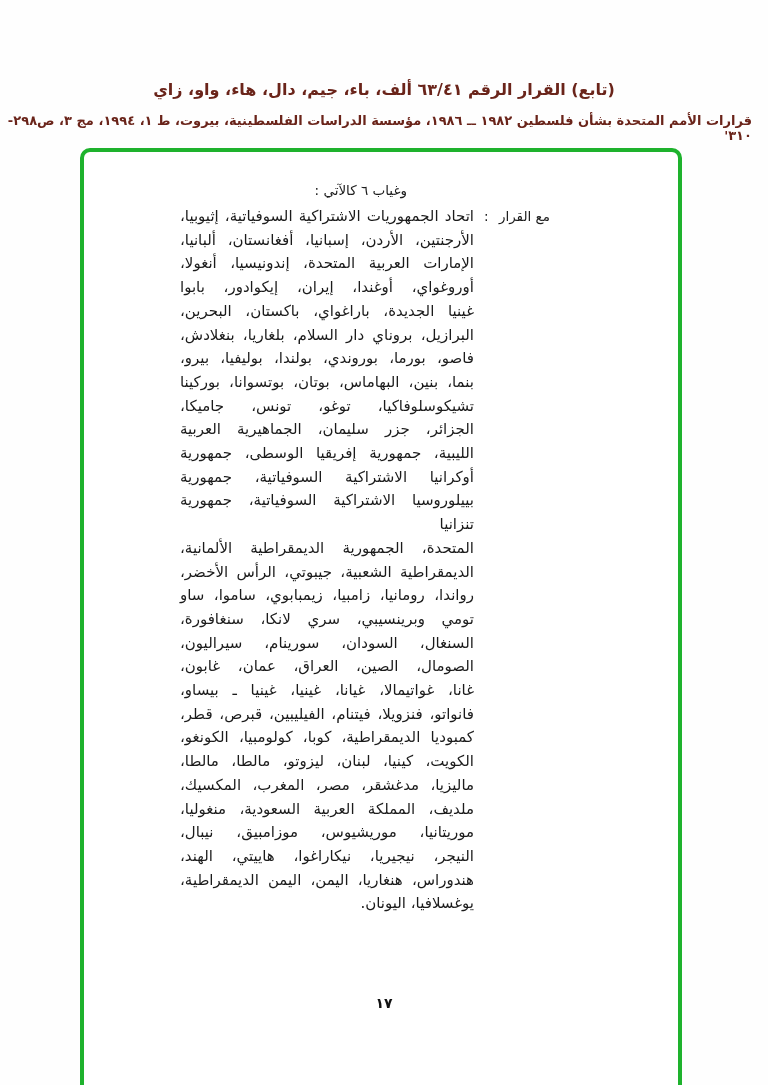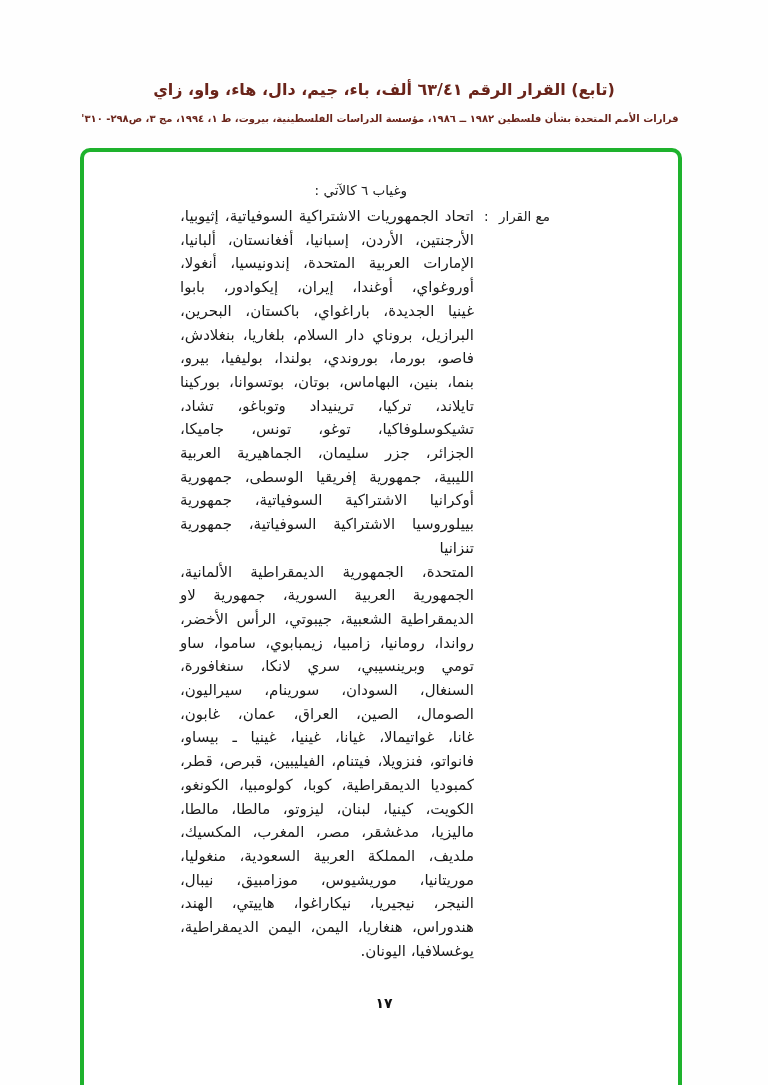"قرارات الأمم المتحدة بشأن فلسطين" .subtitle { font-size: 10px -> 13px; right: 8px -> 16px; text-align: center -> right }
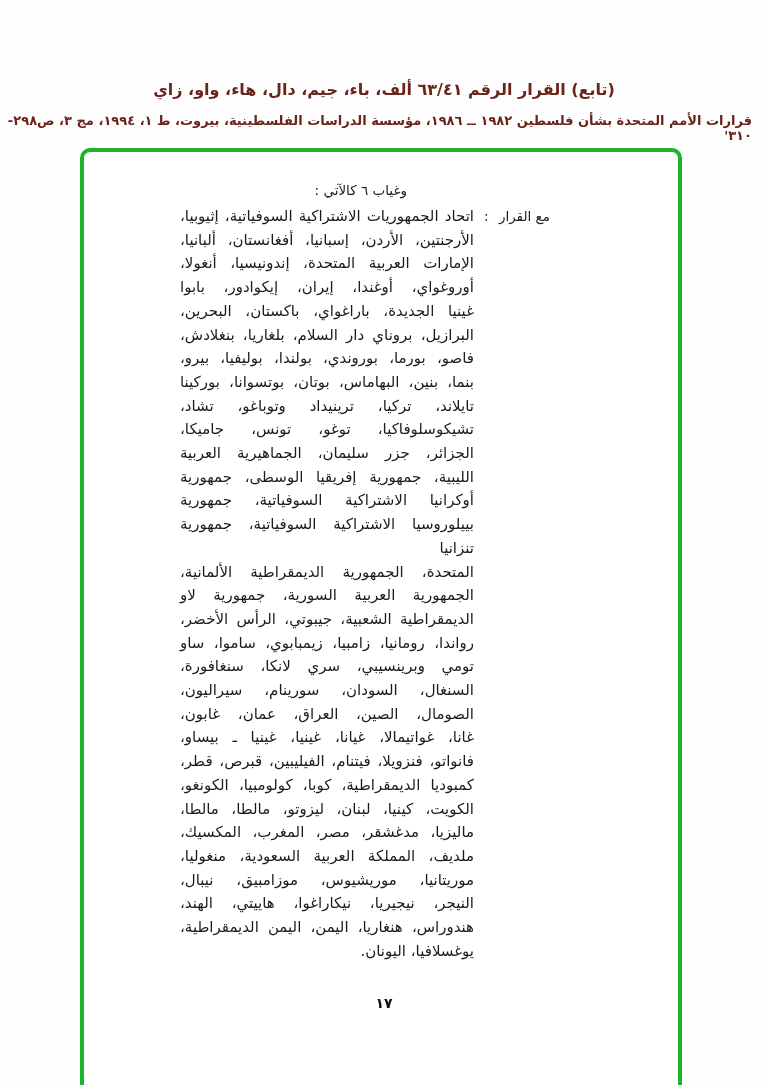"تايلاند، تركيا، ترينيداد وتوباغو، تشاد،" div.country-line { html: <div>تايلاند، تركيا، ترينيداد وتوباغو، تشاد،</div> -> none }
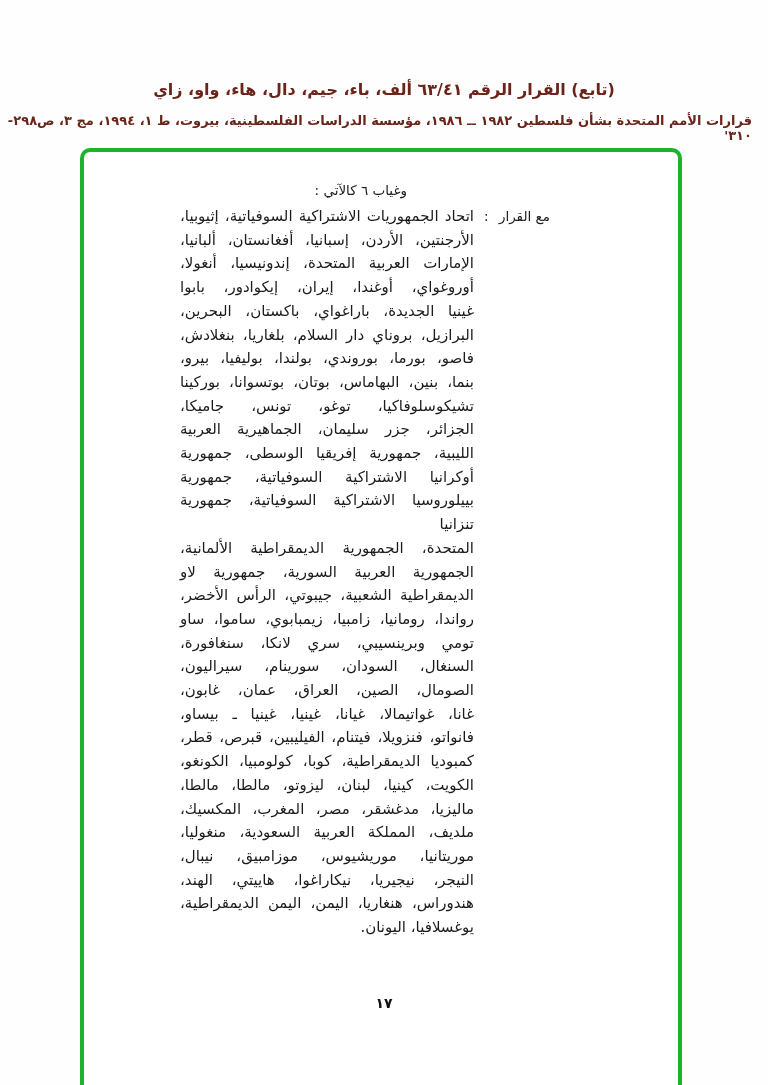"الجمهورية العربية السورية، جمهورية لاو" div.country-line { html: <div>الجمهورية العربية السورية، جمهورية لاو</div> -> none }
